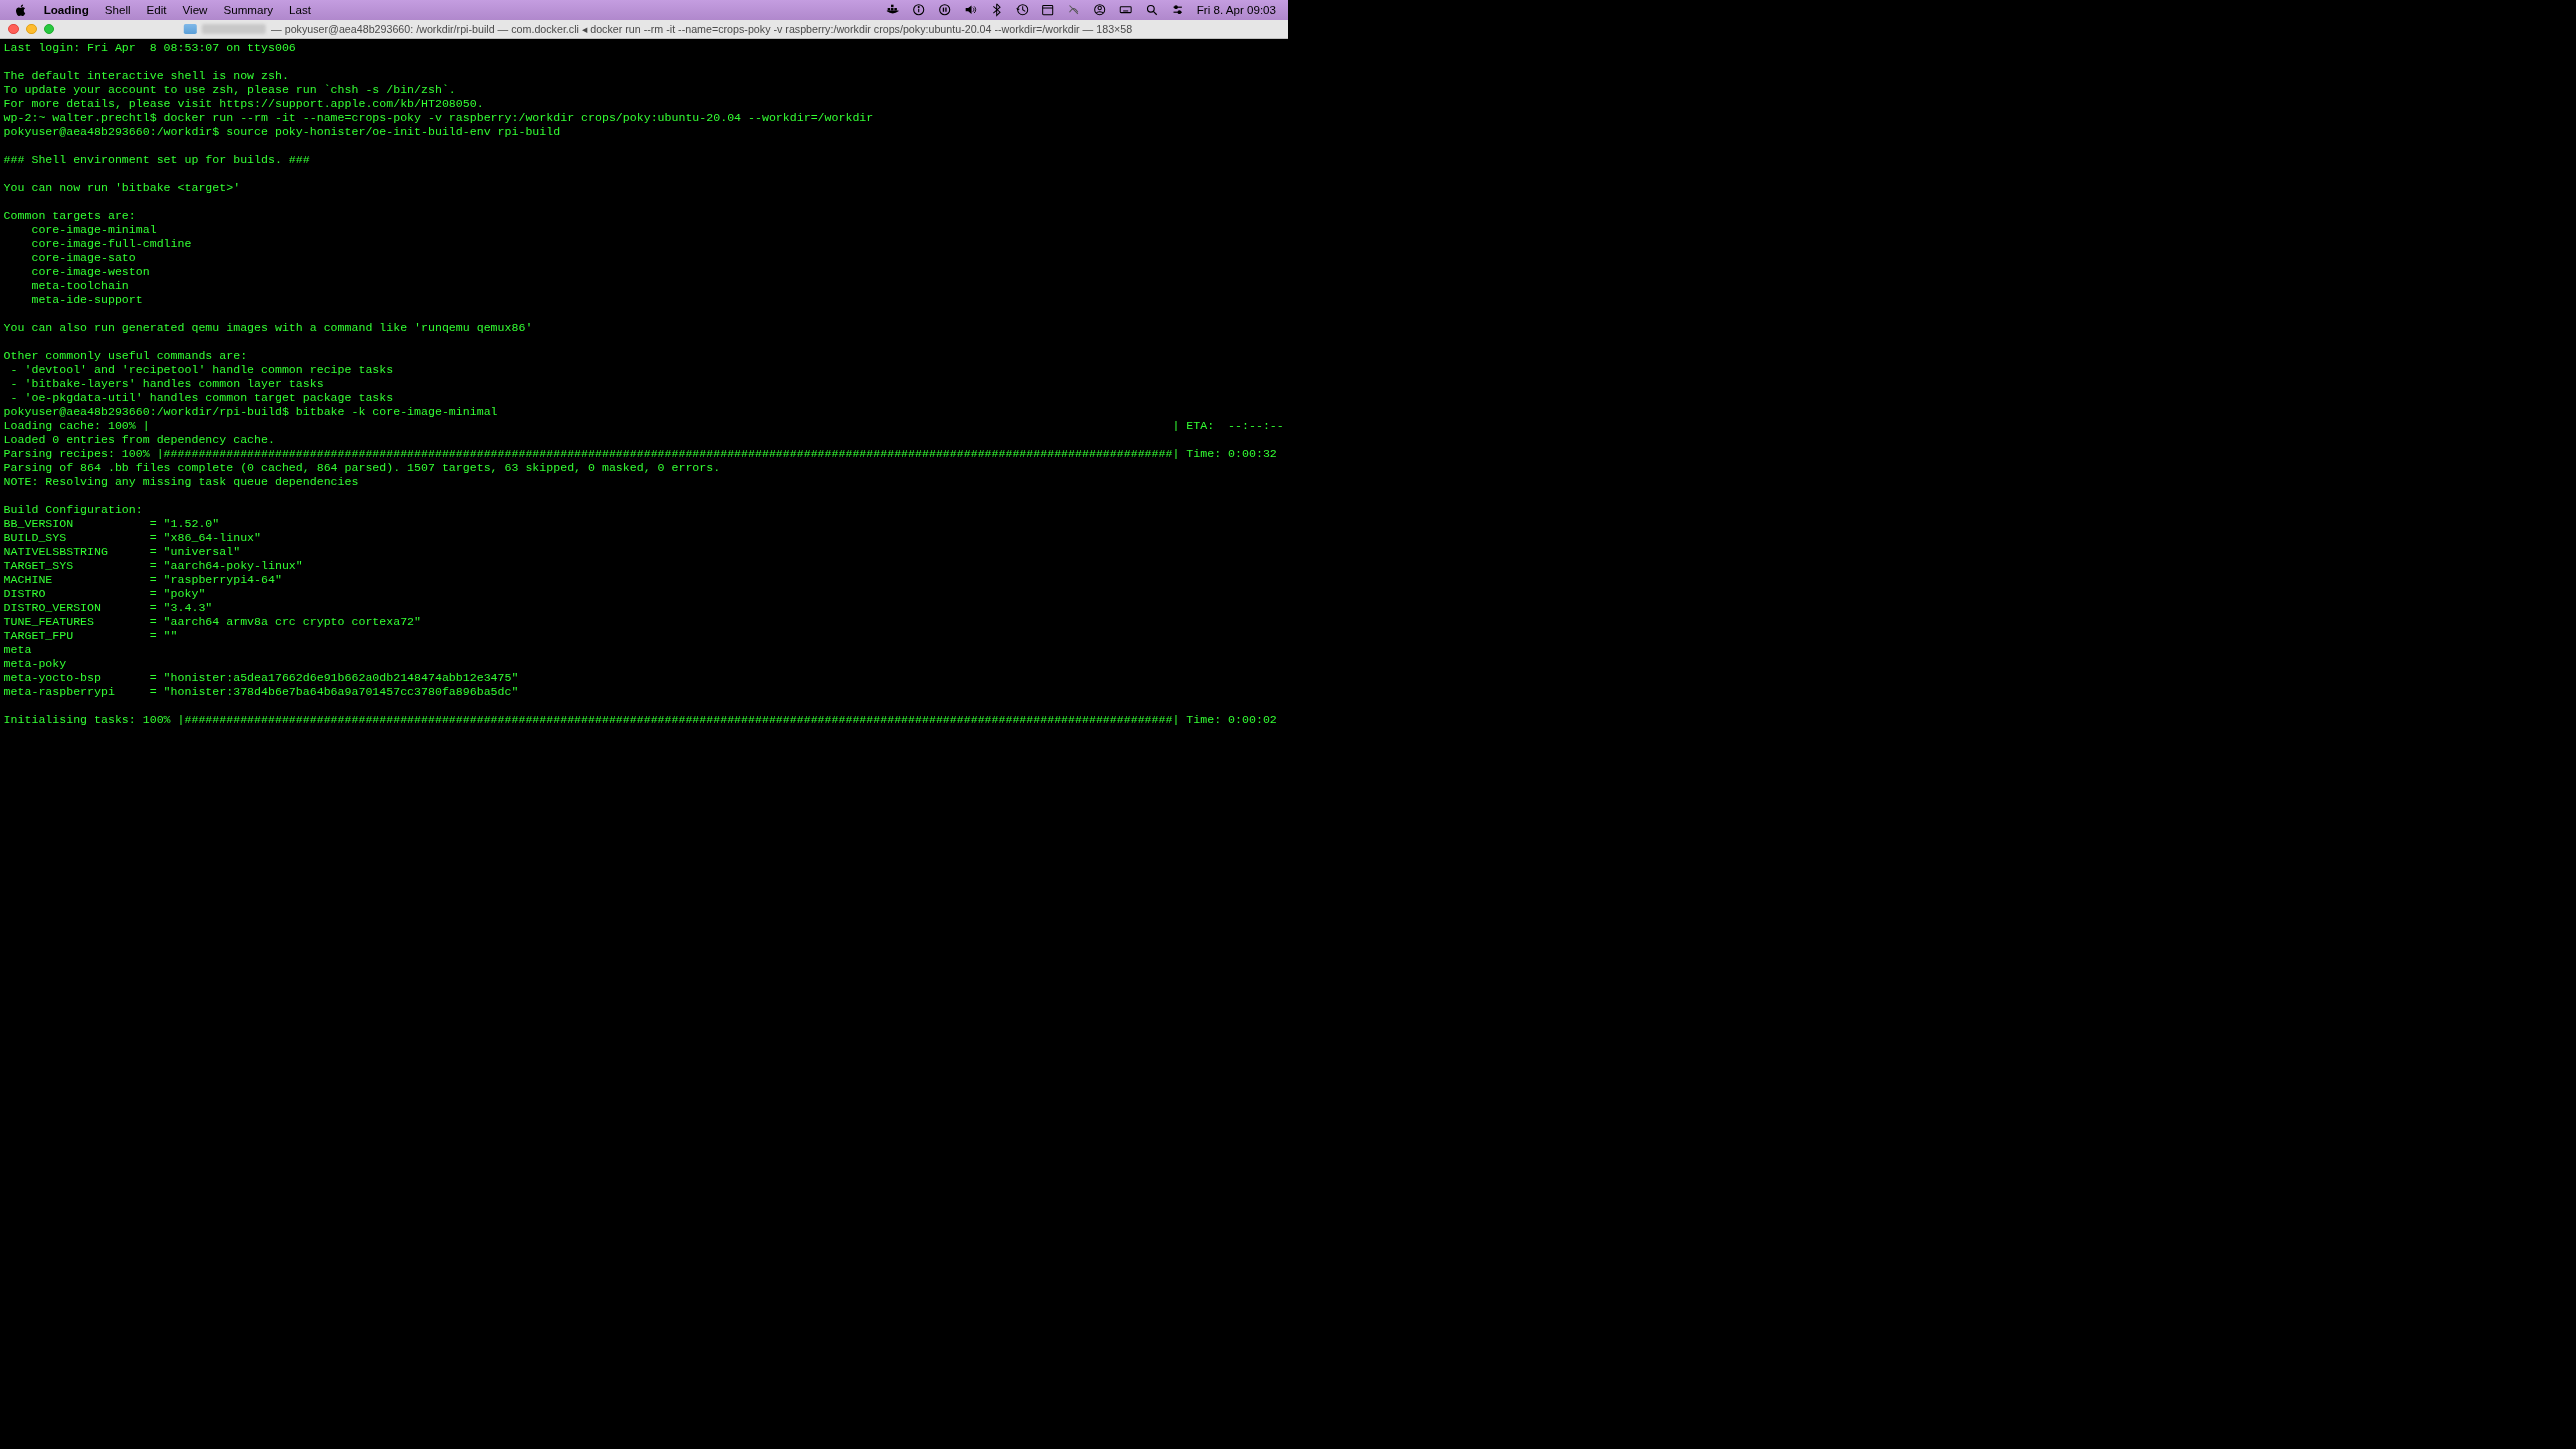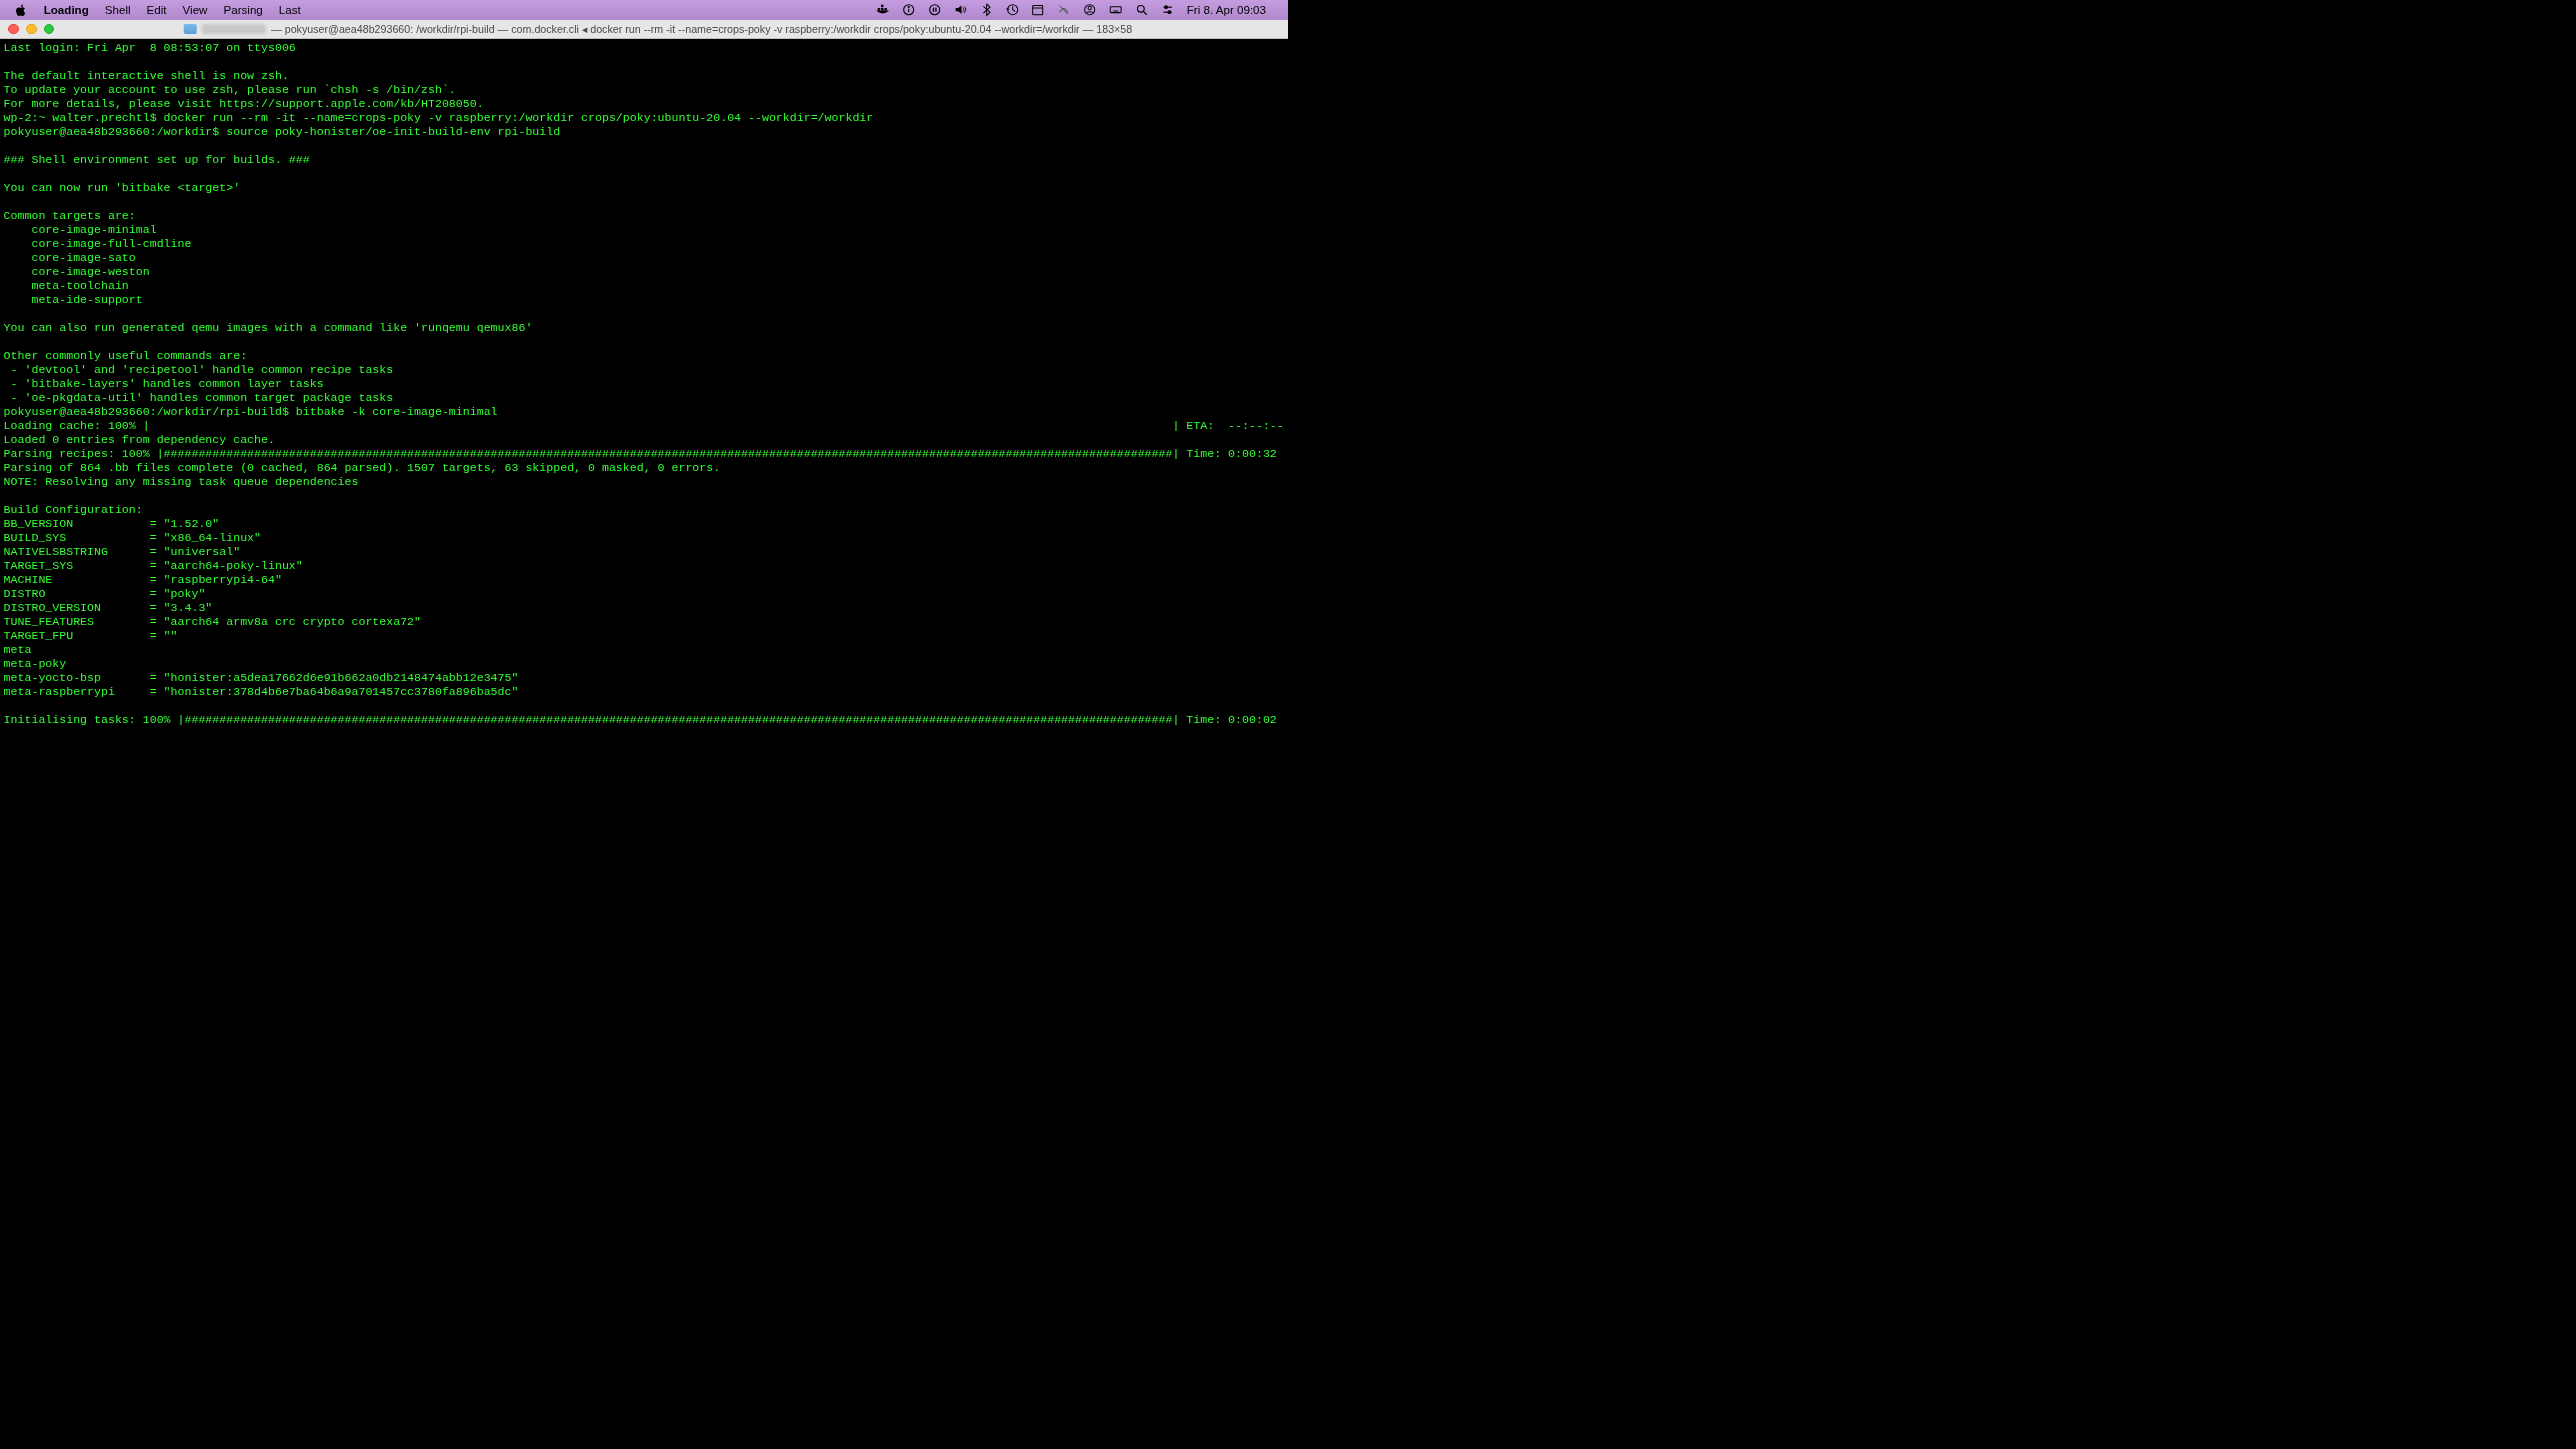"Parsing" span.item { text: Parsing -> Summary }
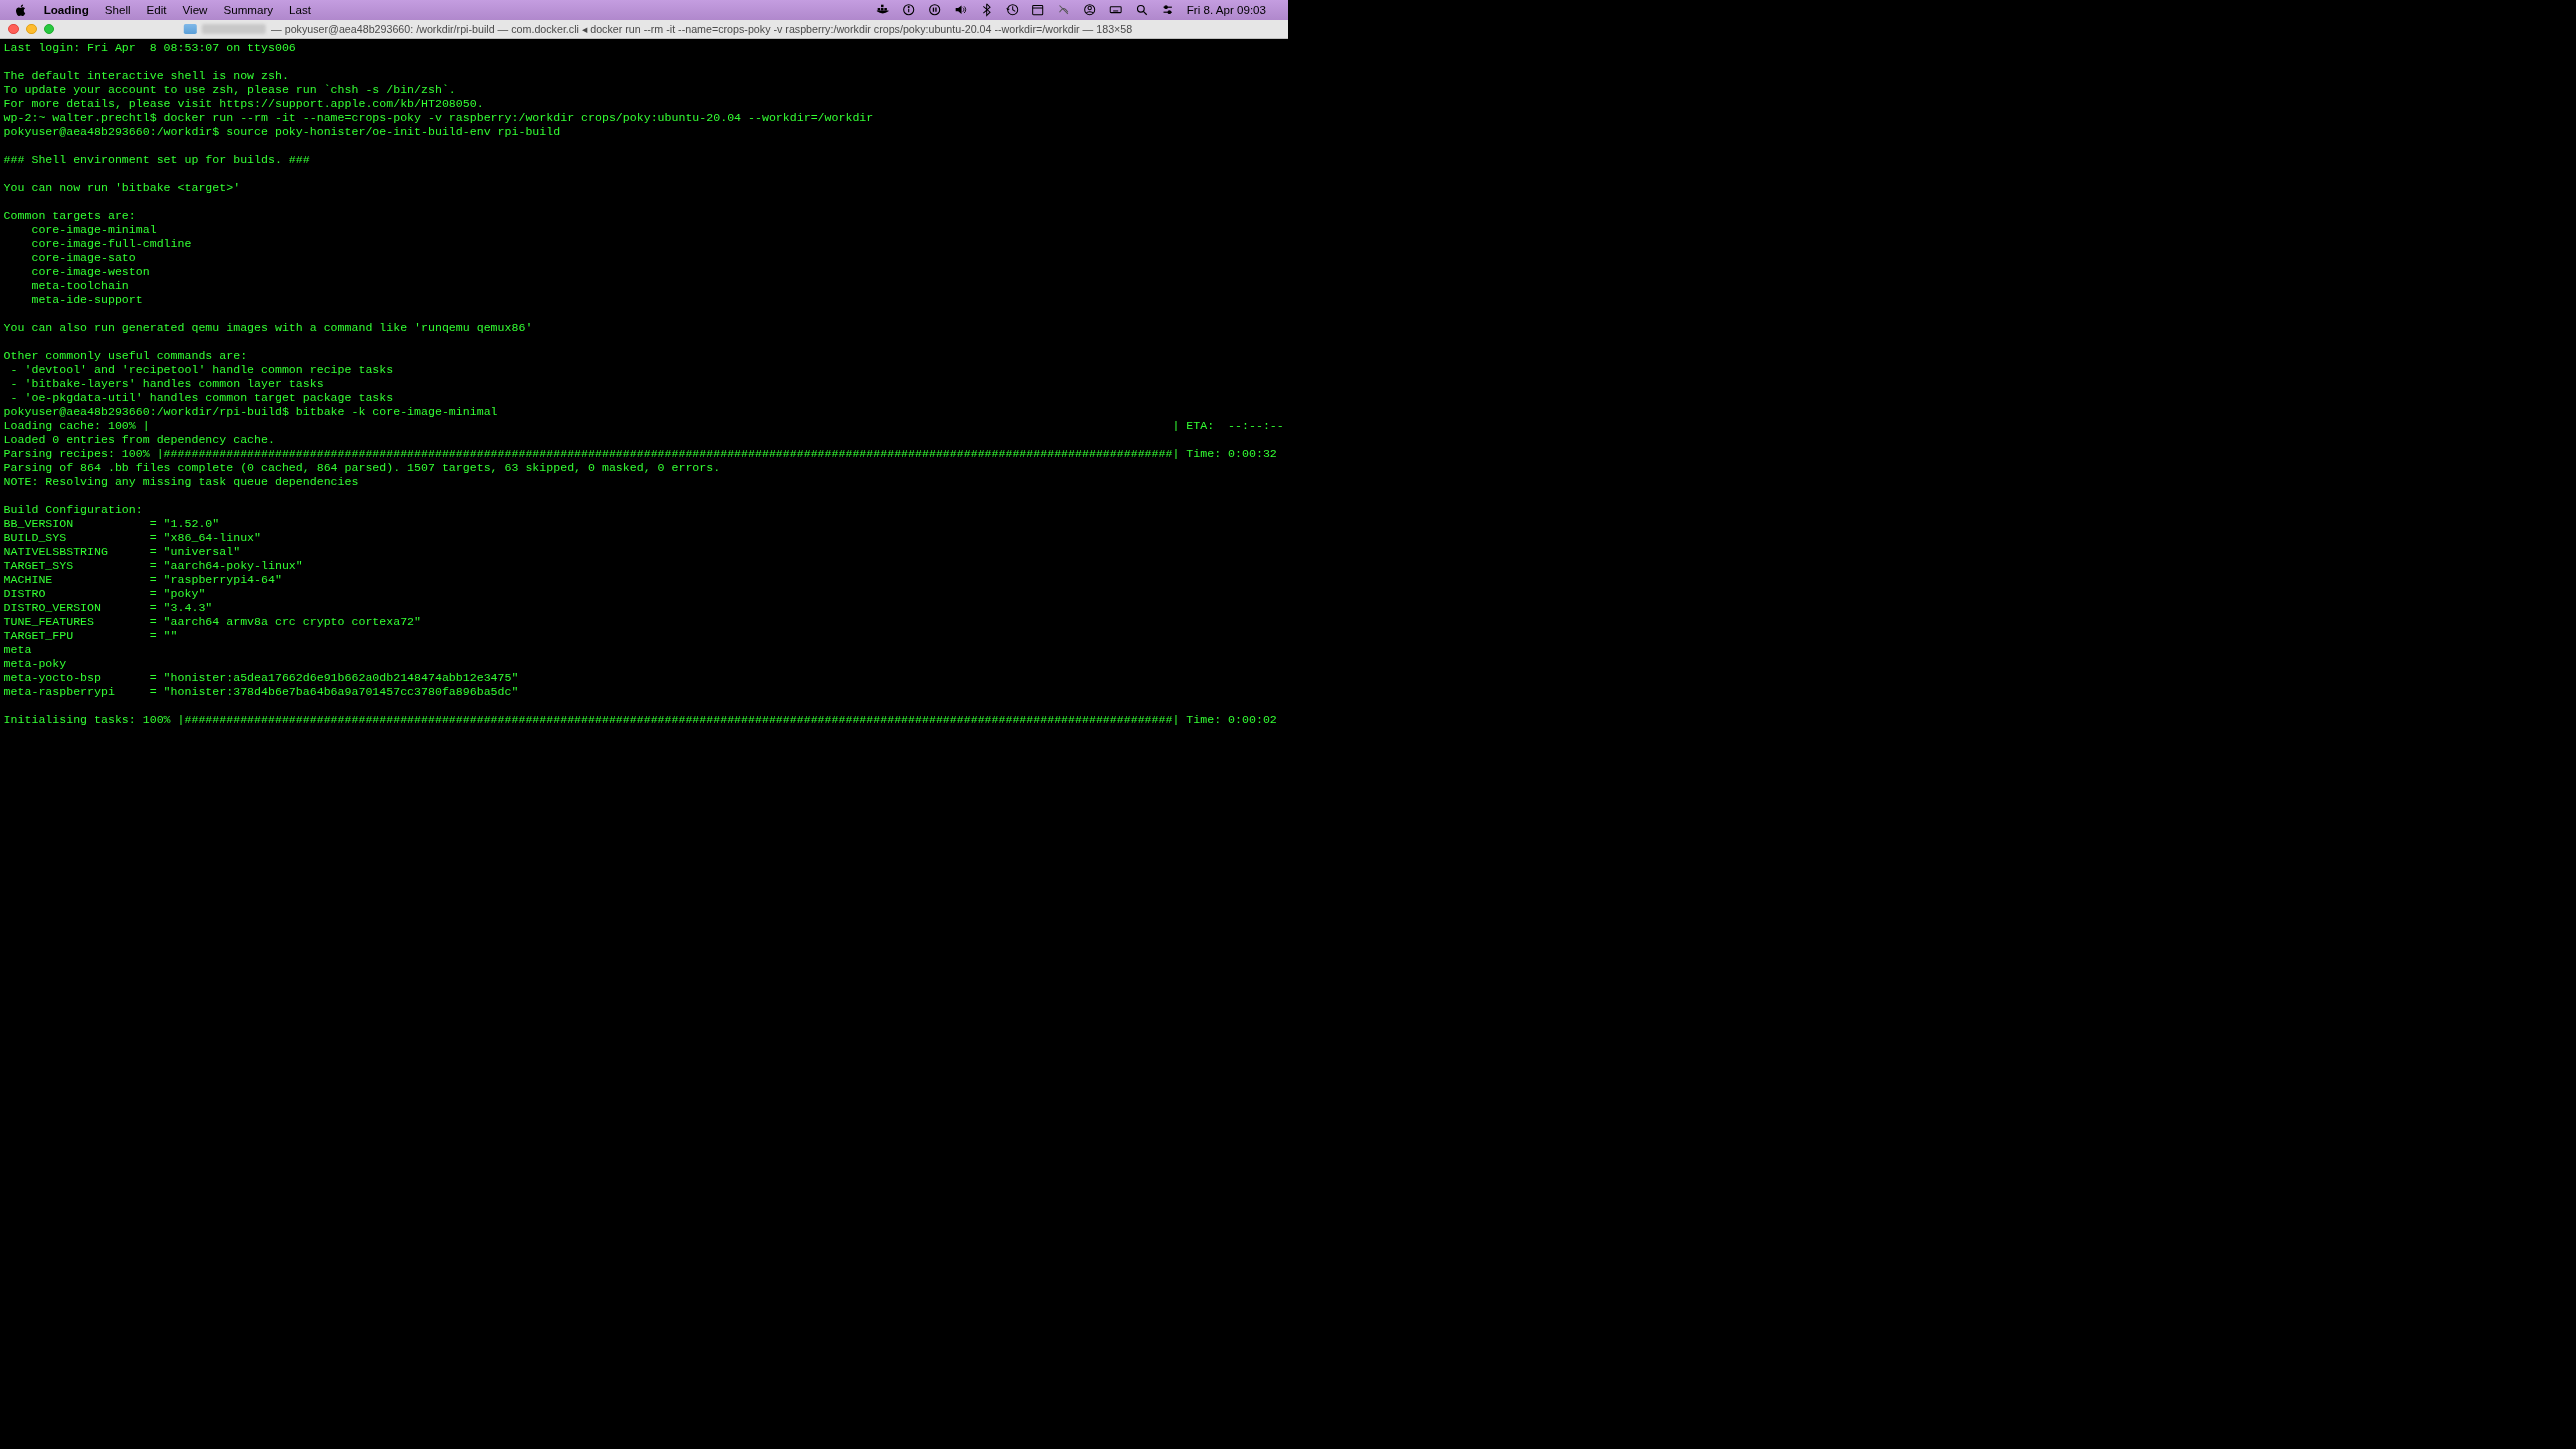"Fri 8. Apr 09:03" .menubar .right { right: 22px -> 12px }
